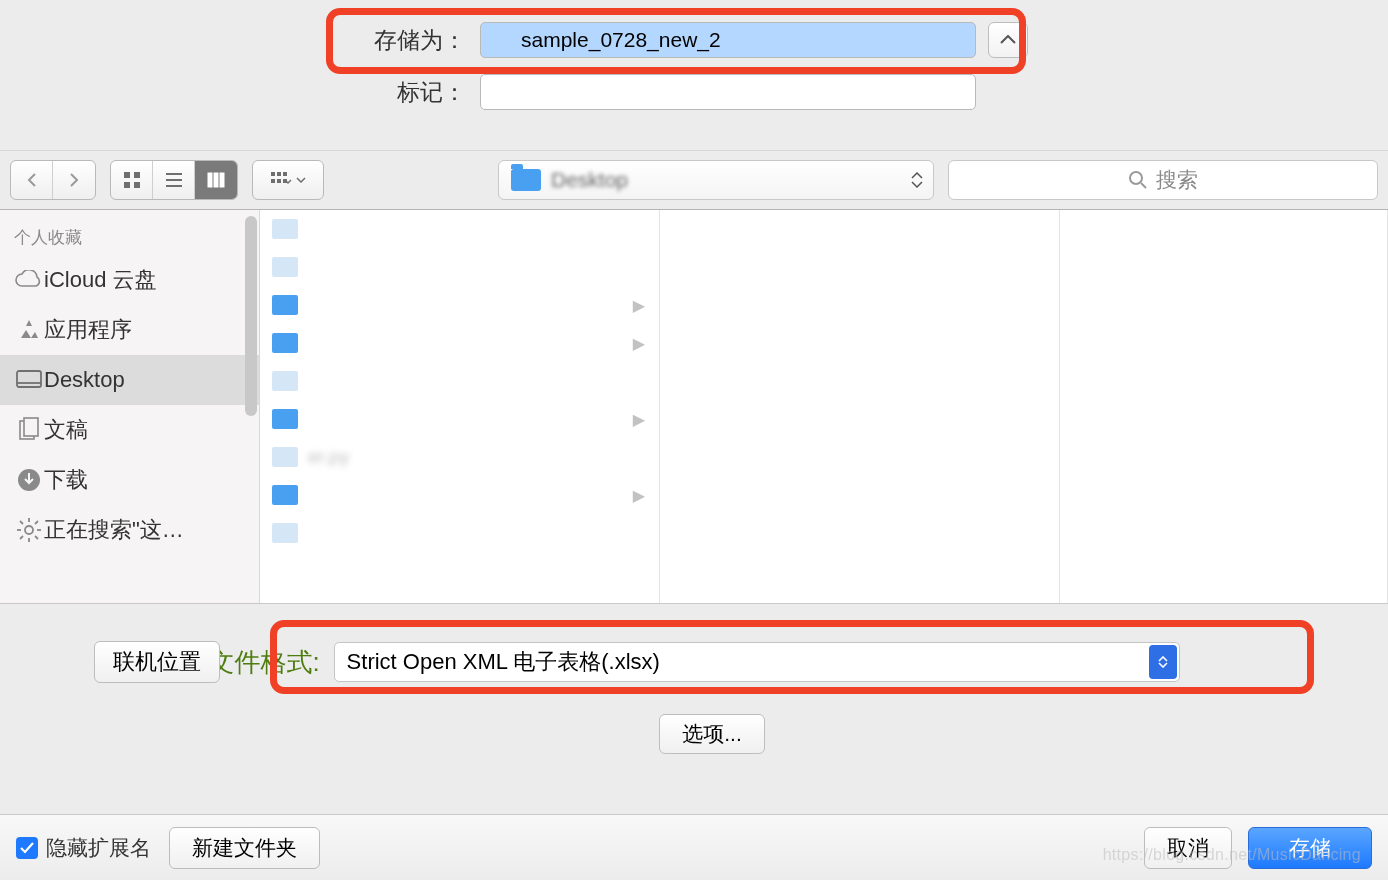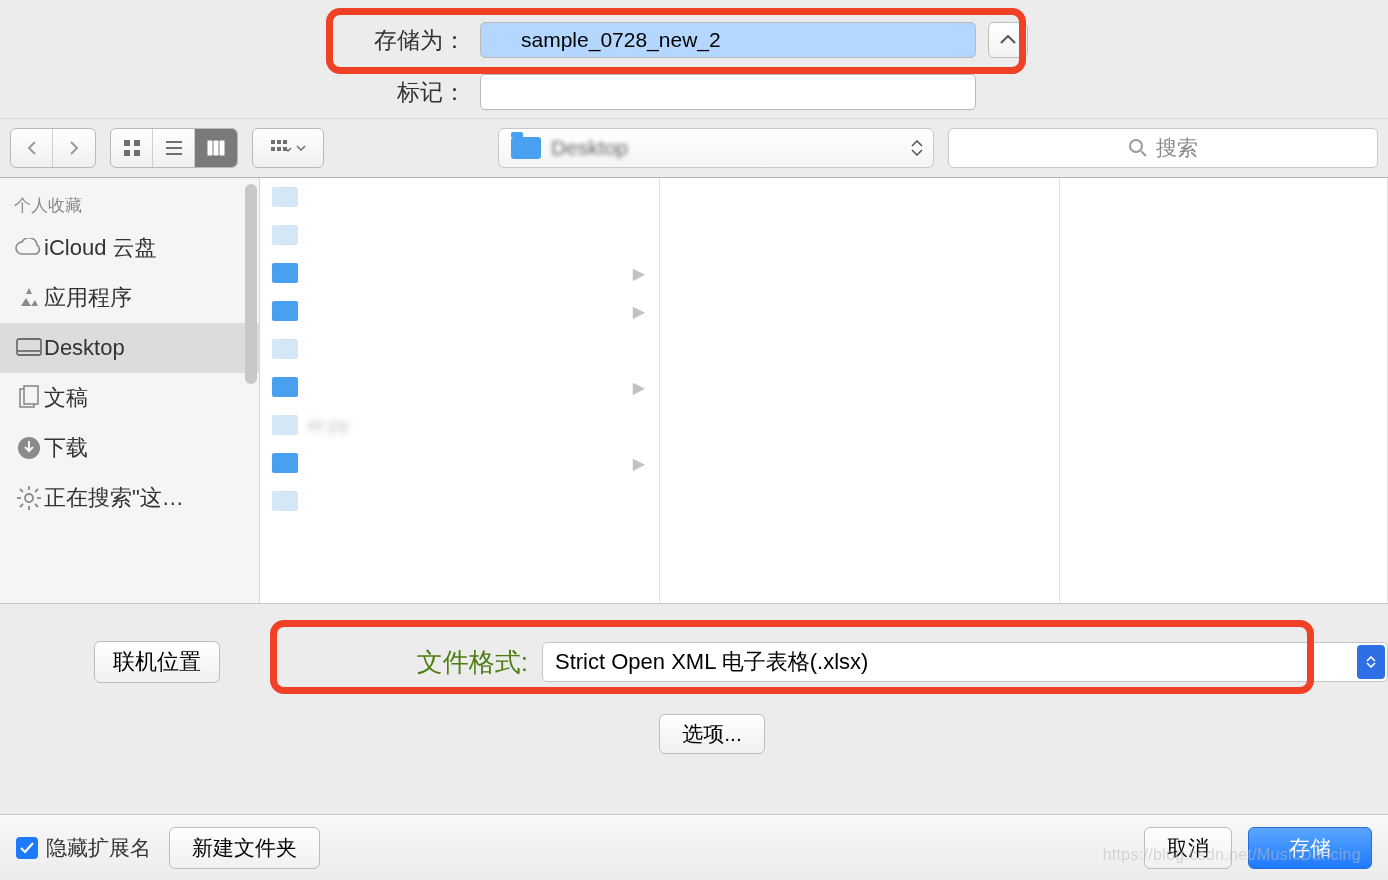"搜索" .toolbar { margin-top: none -> 32px }
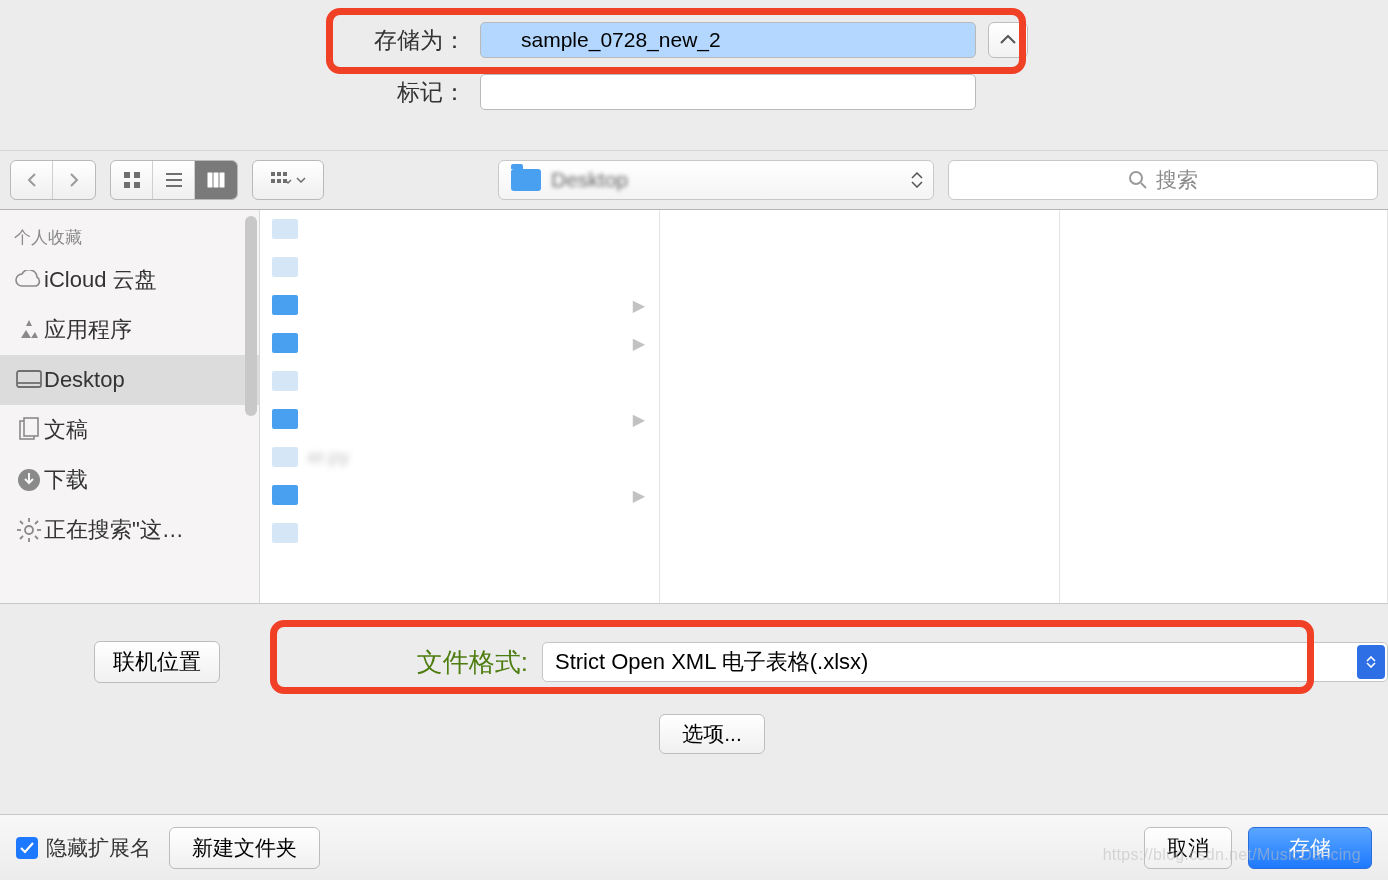"联机位置" .format-row { justify-content: flex-end -> center }
